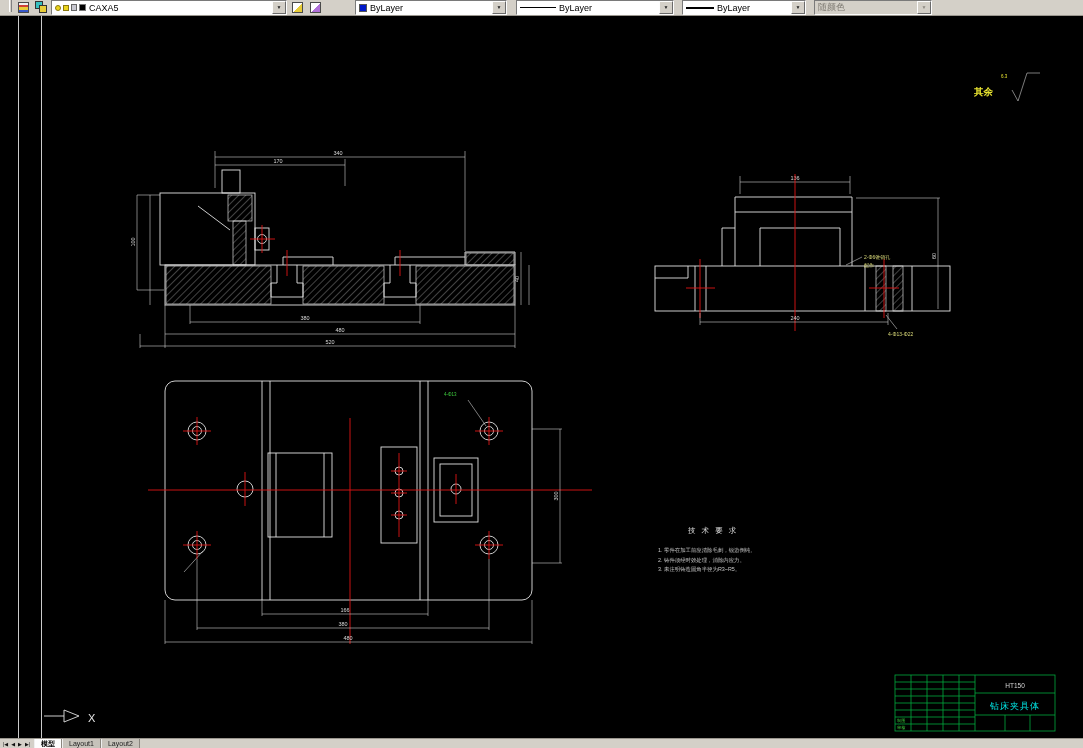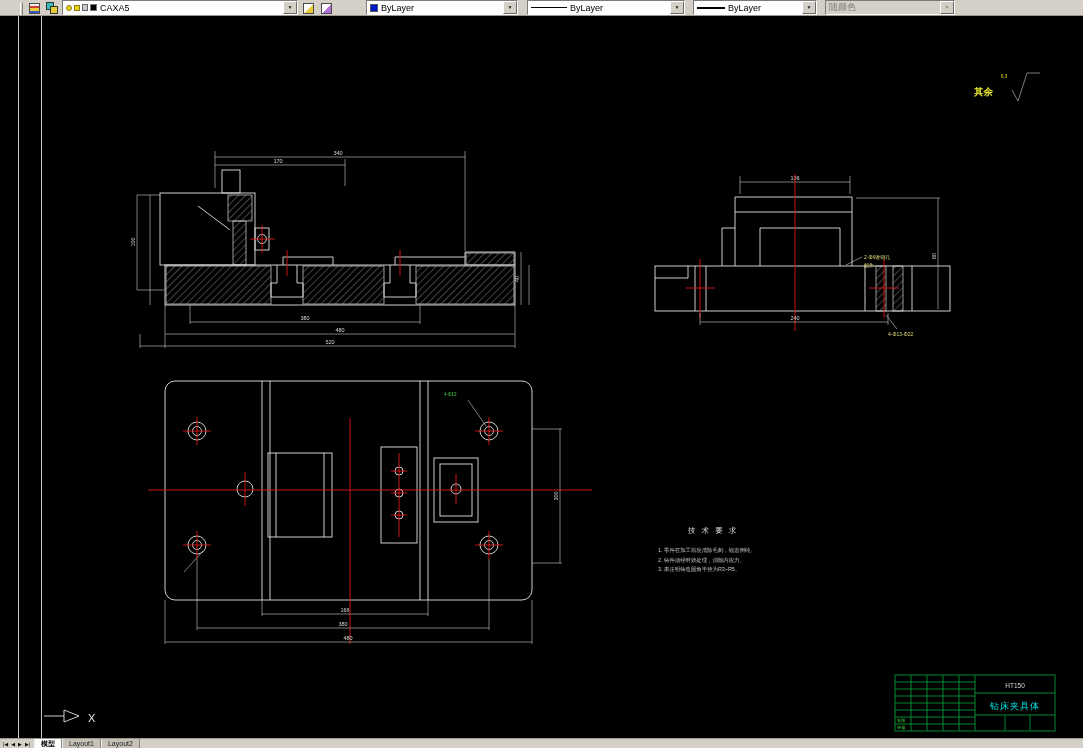"CAXA5" .toolbar { align-items: flex-end -> flex-start; padding: 0 20px -> 0 9px }
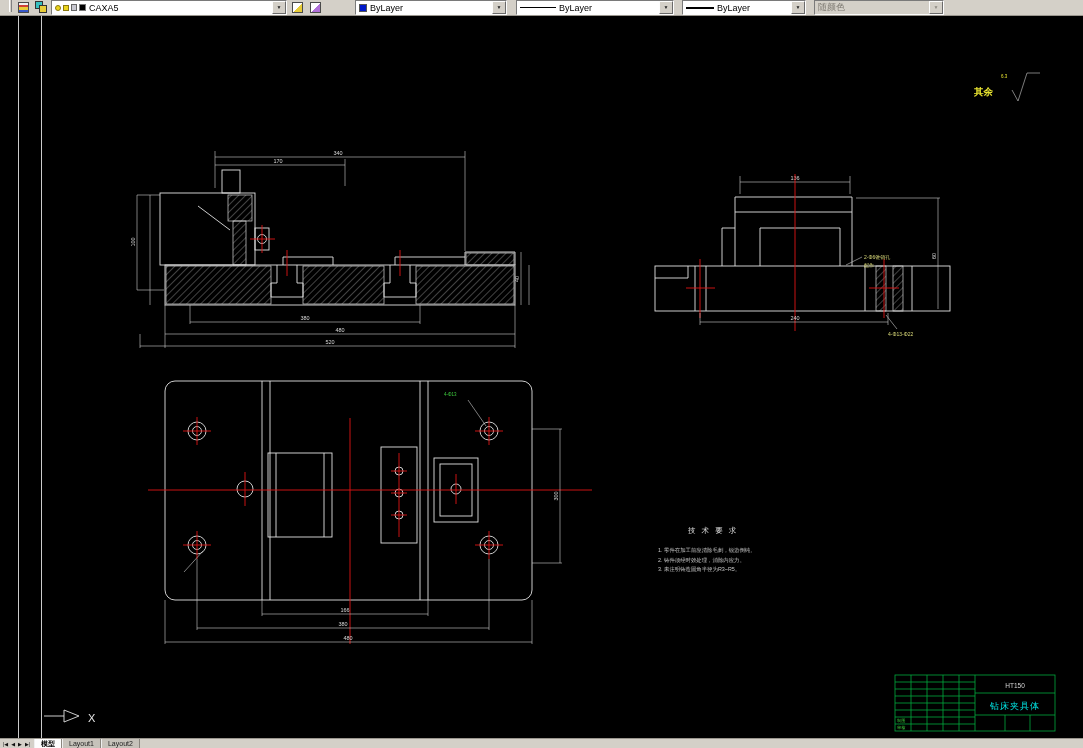"随颜色" .combo-plot { width: 130px -> 118px }
